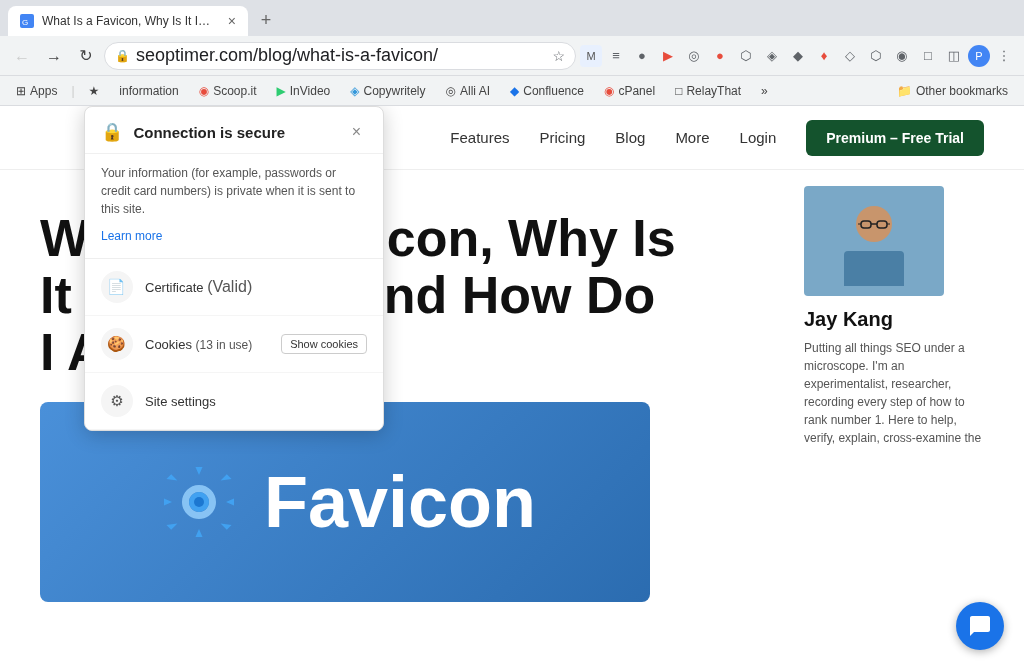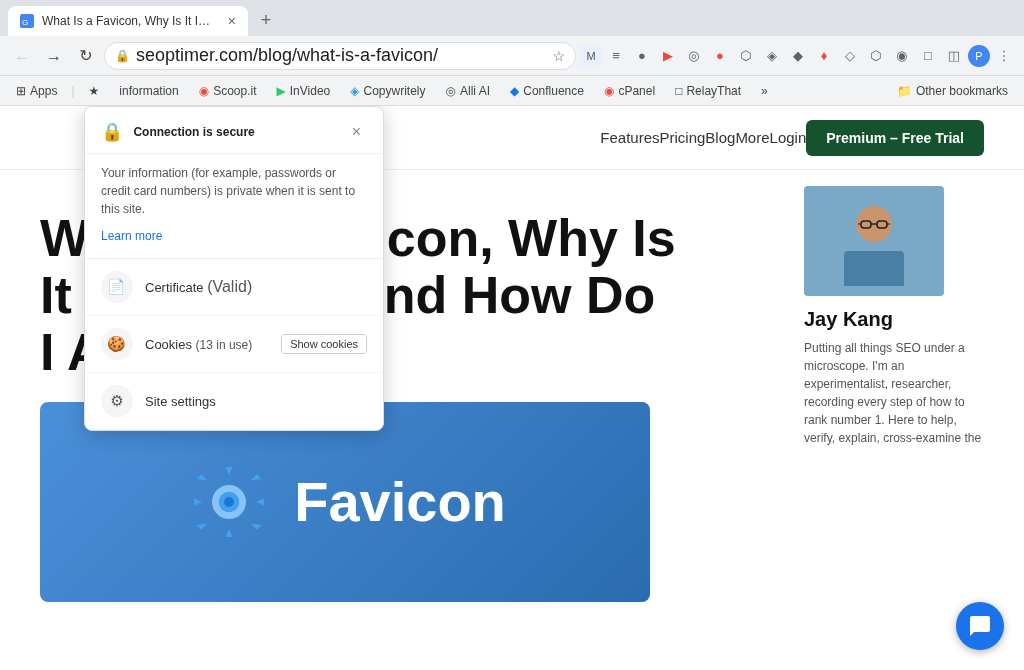"Connection is secure" .popup-title { font-size: 12px -> 15px }
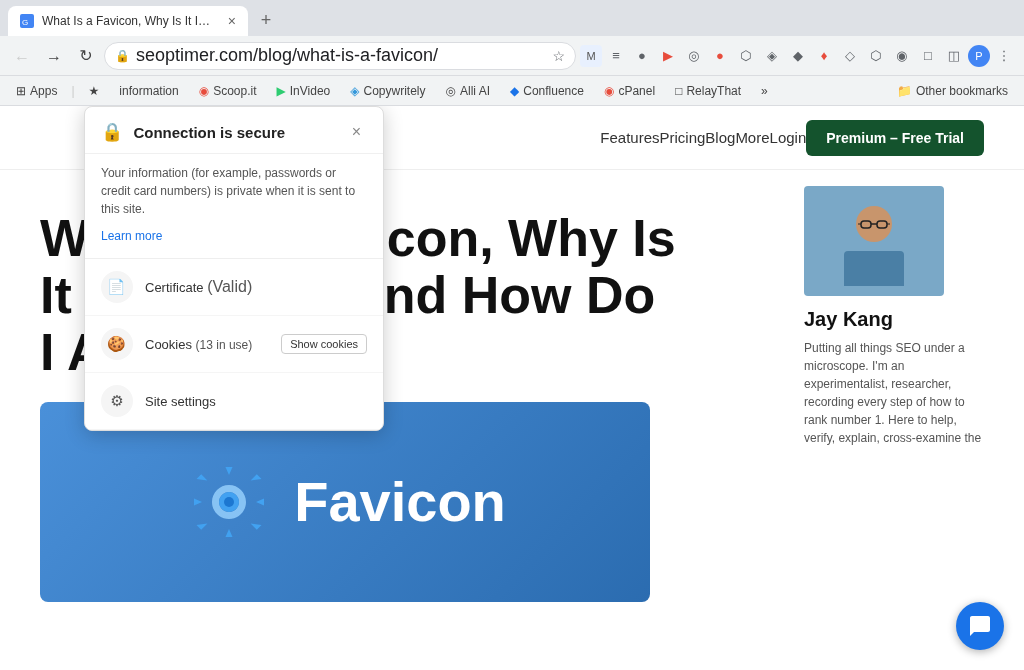"Features" .site-nav { gap: none -> 30px }
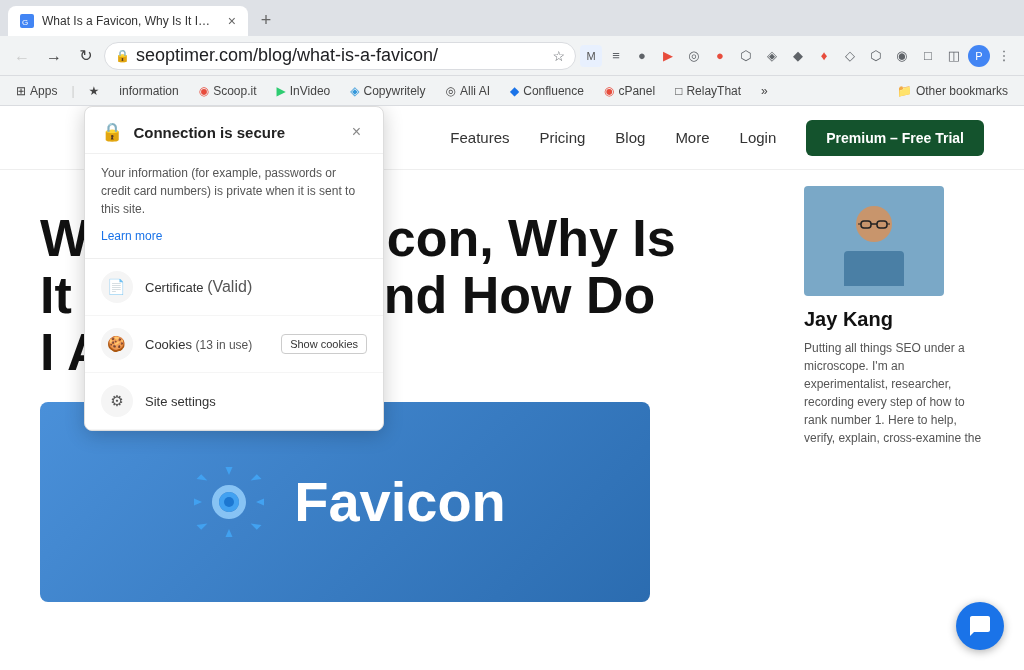"Favicon" .favicon-text { font-size: 56px -> 72px }
